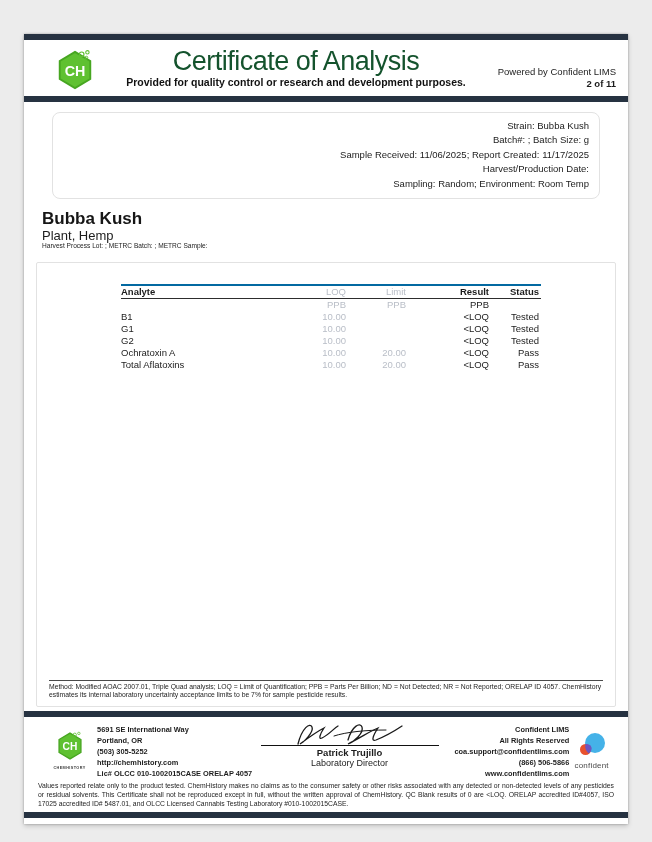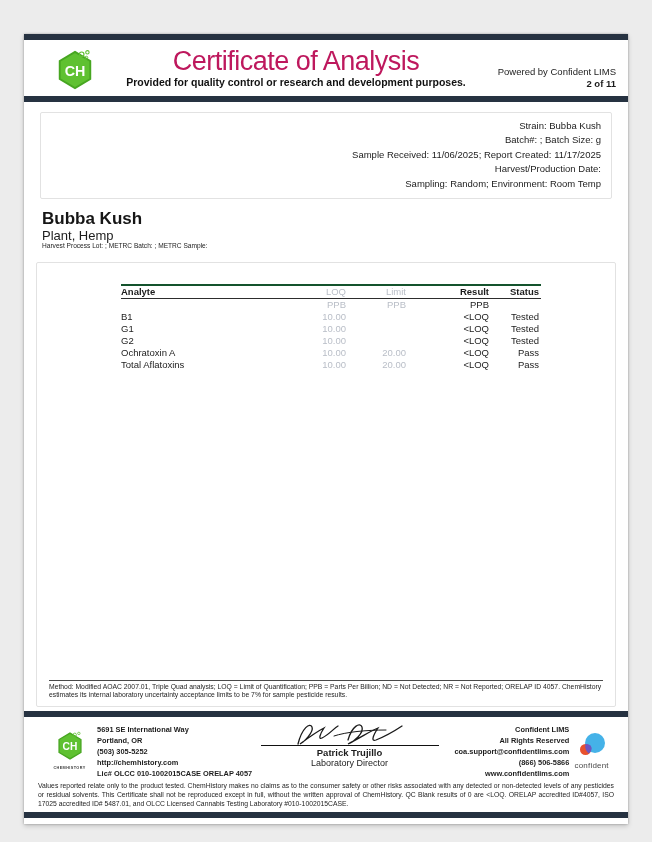"Certificate of Analysis" .header-title { color: #be185d -> #14532d }
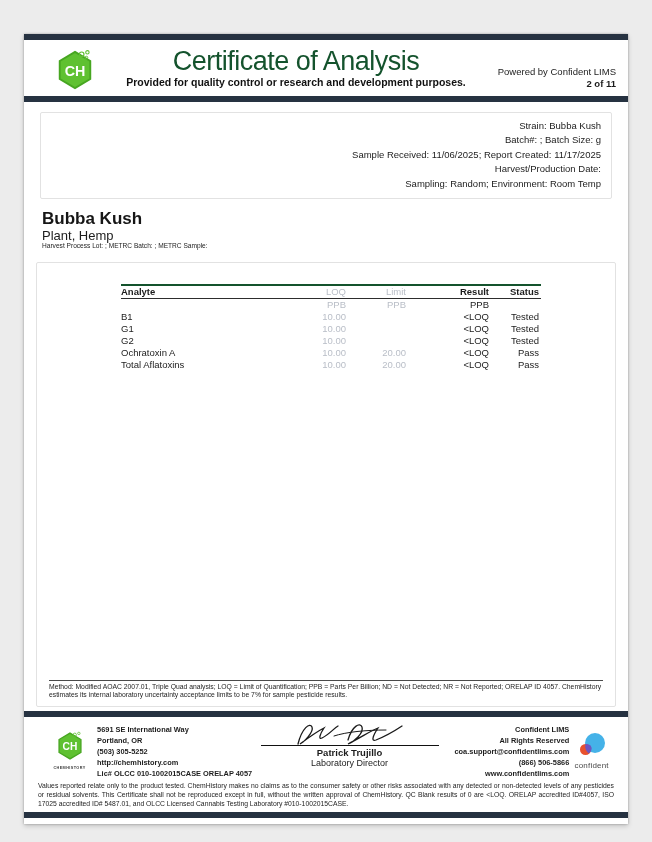"Strain: Bubba Kush" .info-box { border-radius: 2px -> 8px; margin: 10px 16px 0 -> 10px 28px 0 }
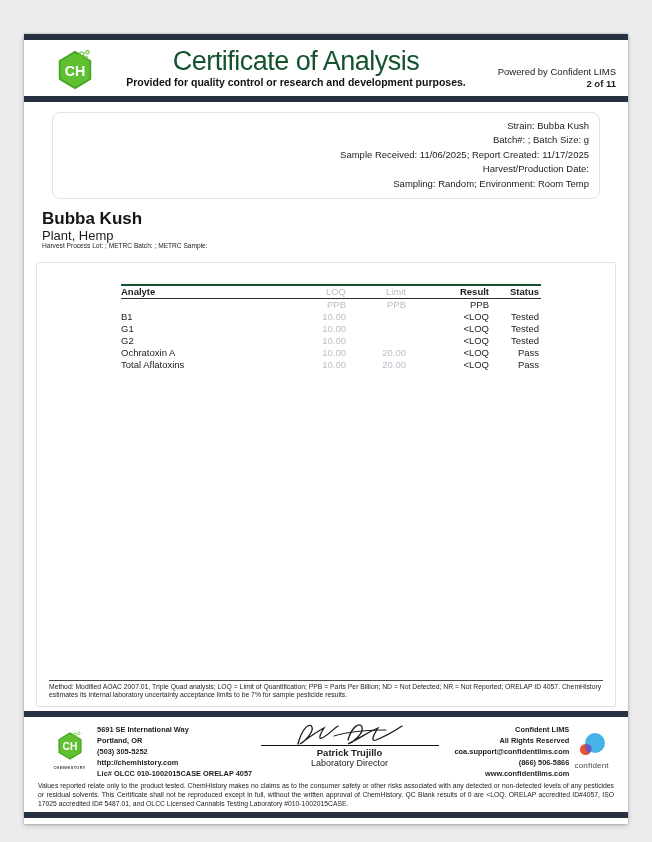"Analyte" table.results thead th { border-top: 2px solid #14532d -> 2px solid #0369a1 }
